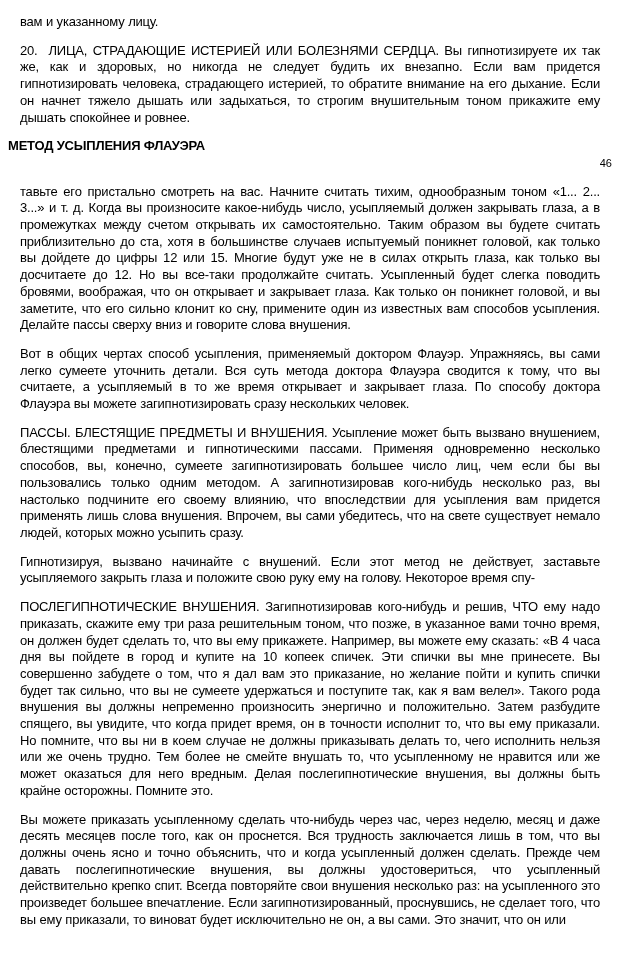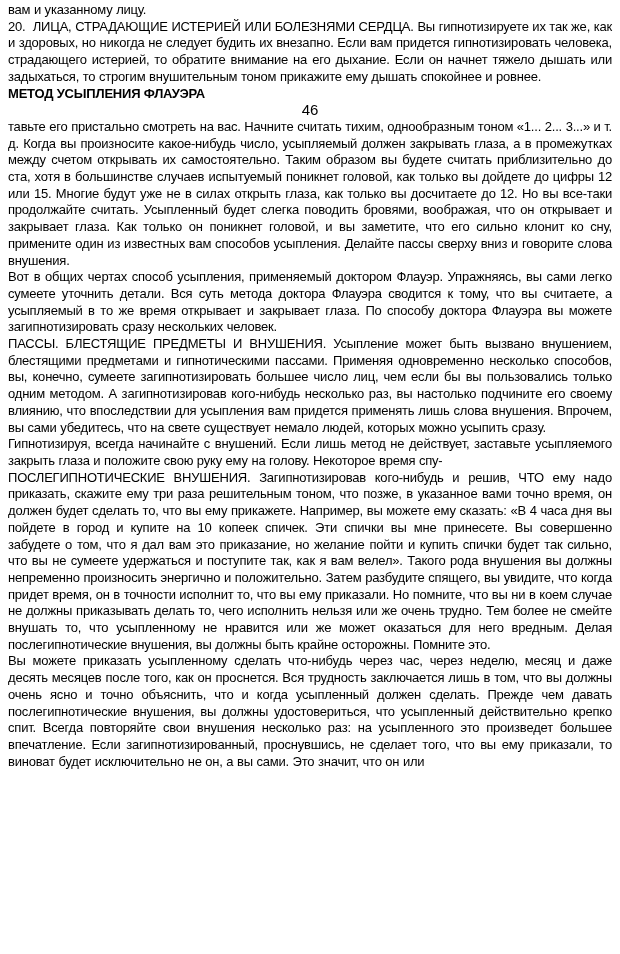"вам и указанному лицу." .para { margin: 0 -> 12px }
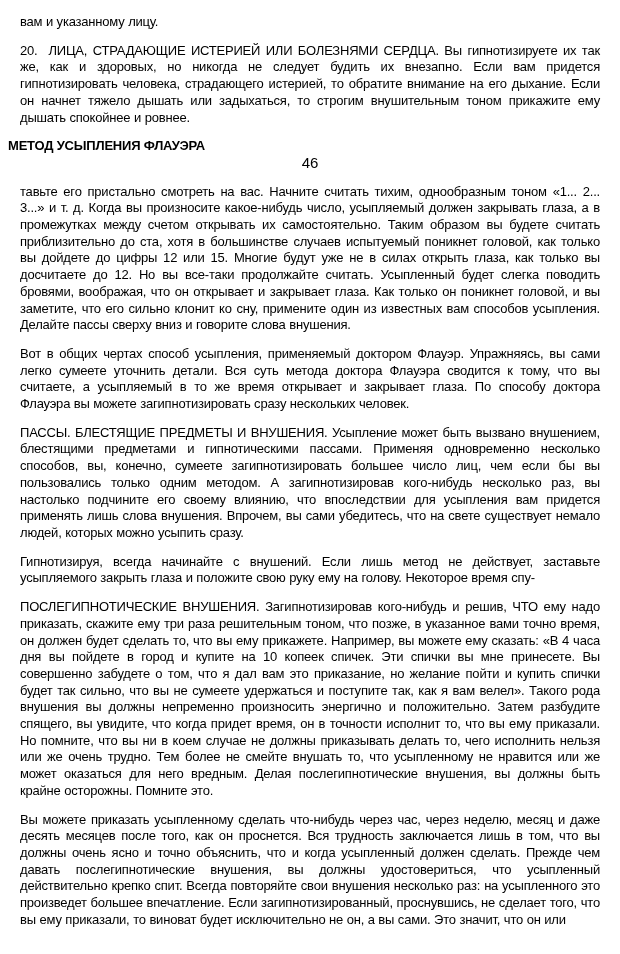"46" .pagenum { font-size: 15px -> 11px; text-align: center -> right }
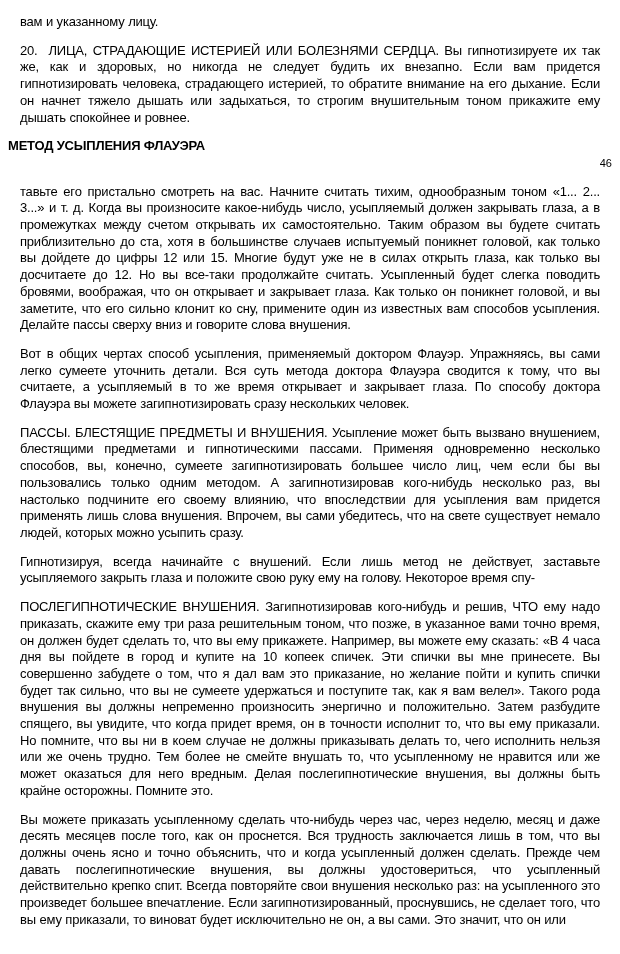"Гипнотизируя, всегда начинайте с" p.para { text: всегда начинайте с внушений. Если лишь -> вызвано начинайте с внушений. Если этот }
